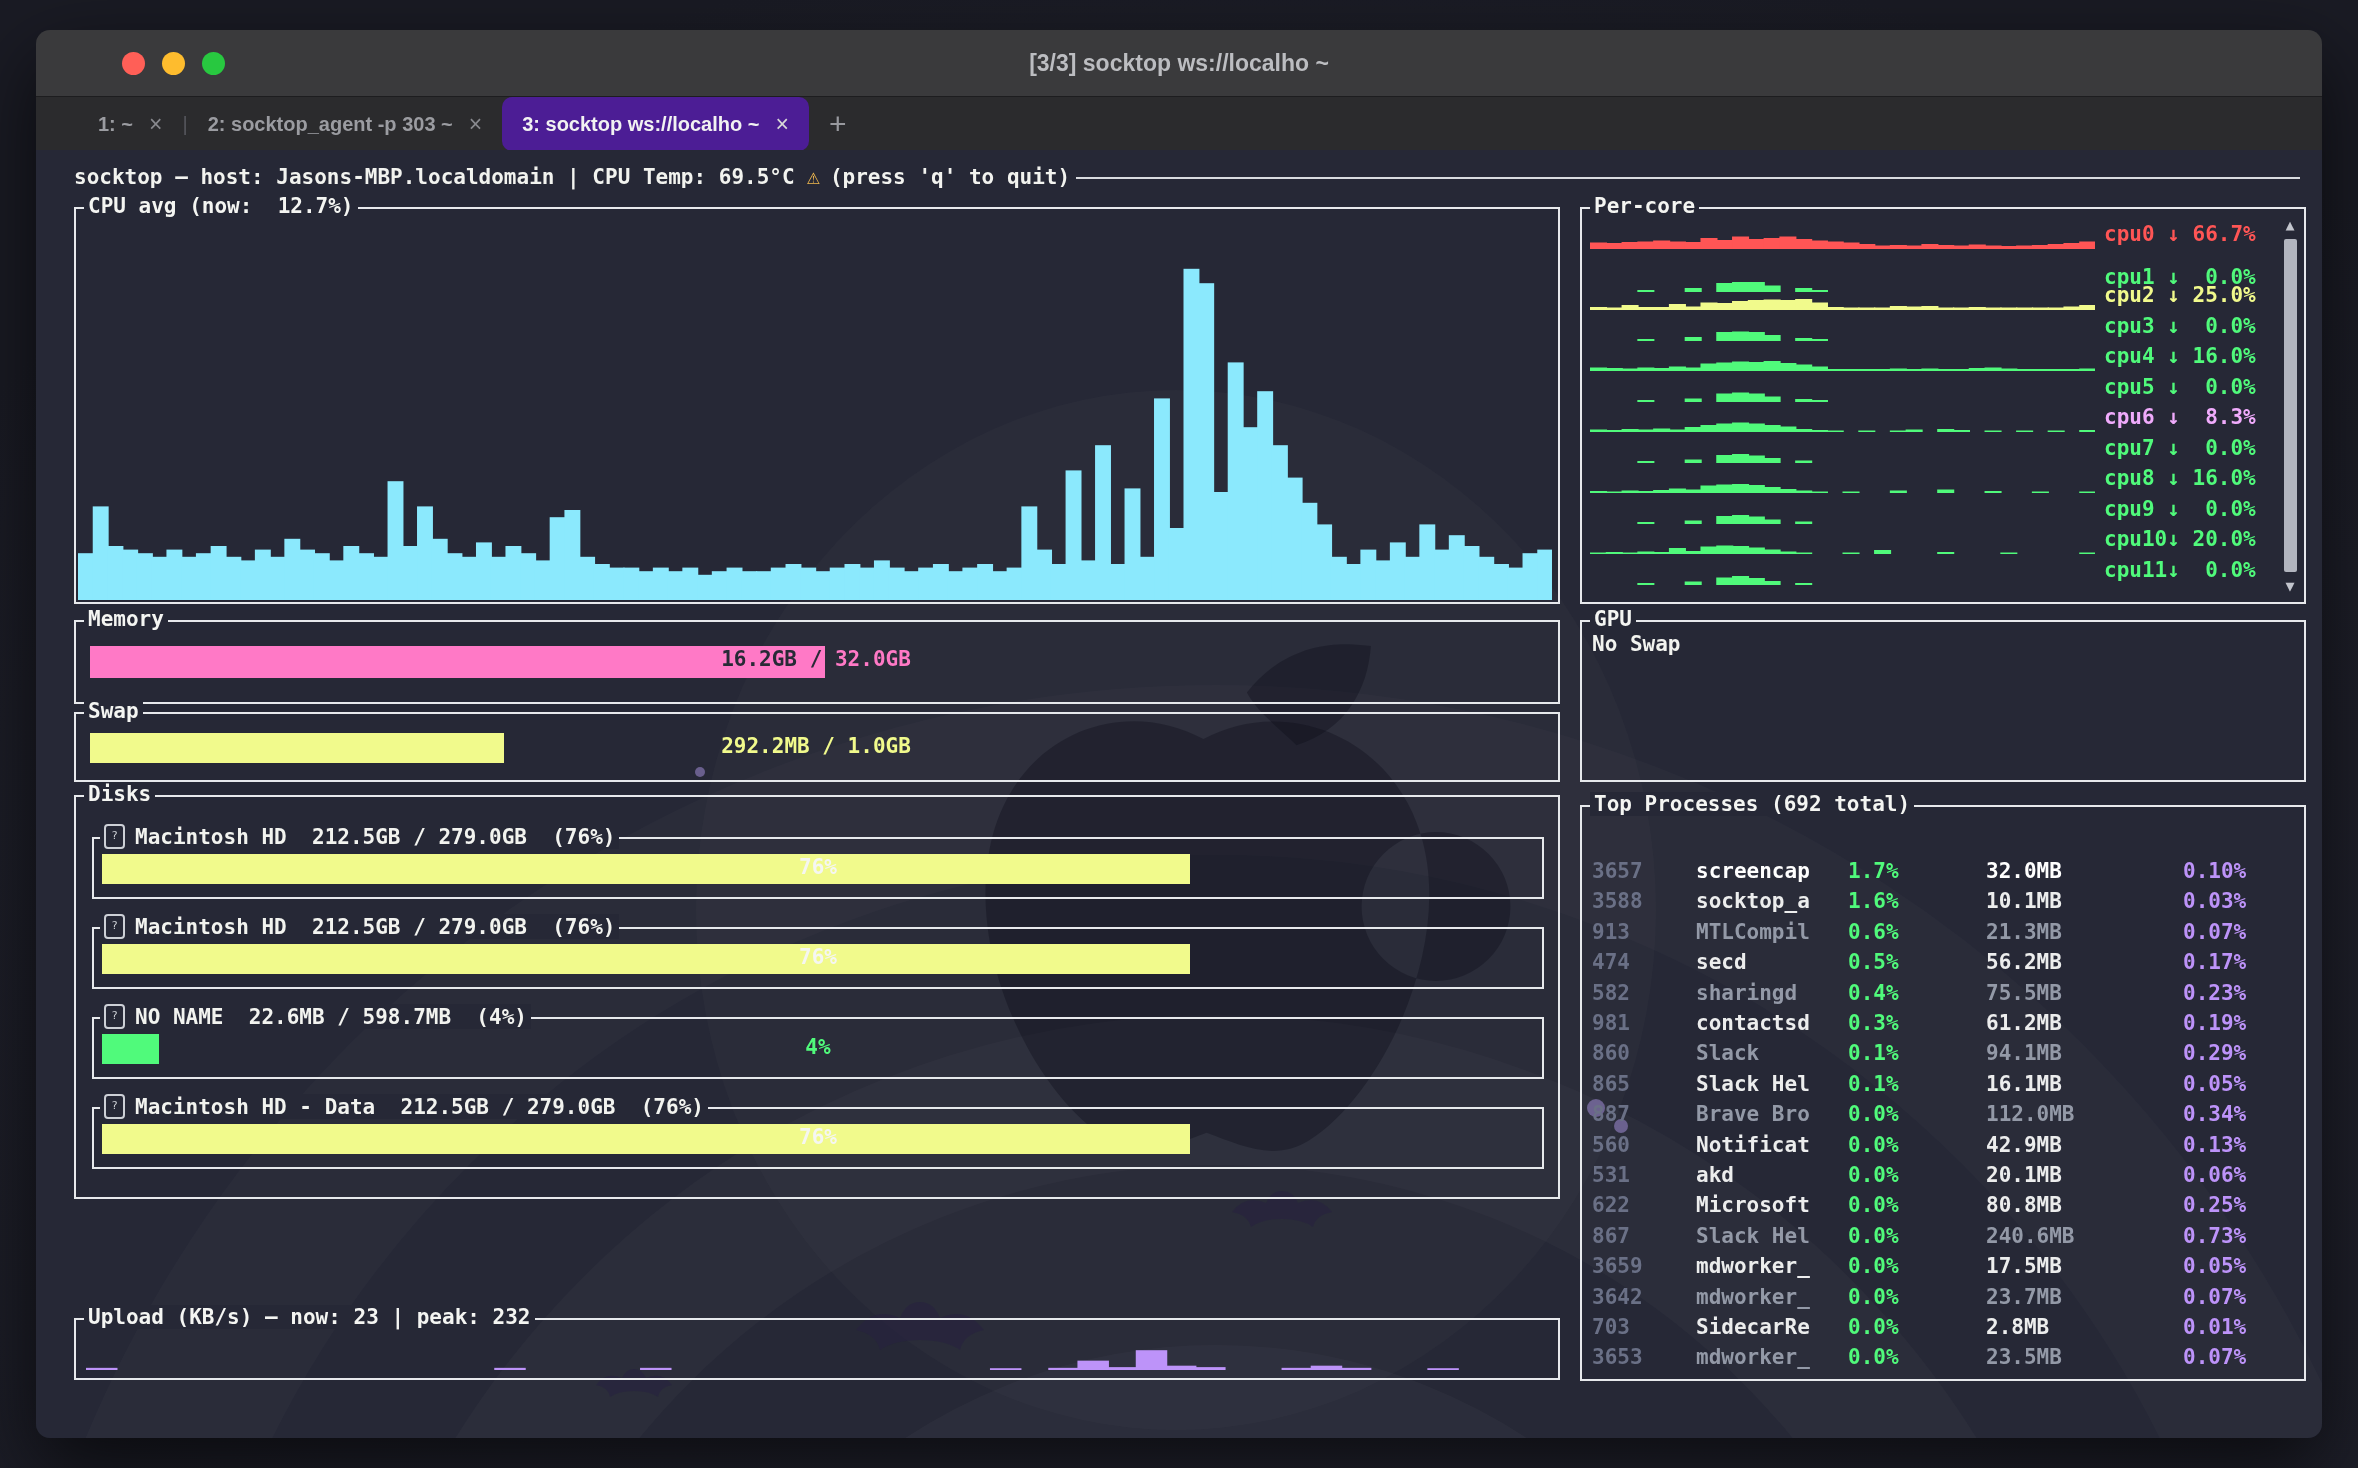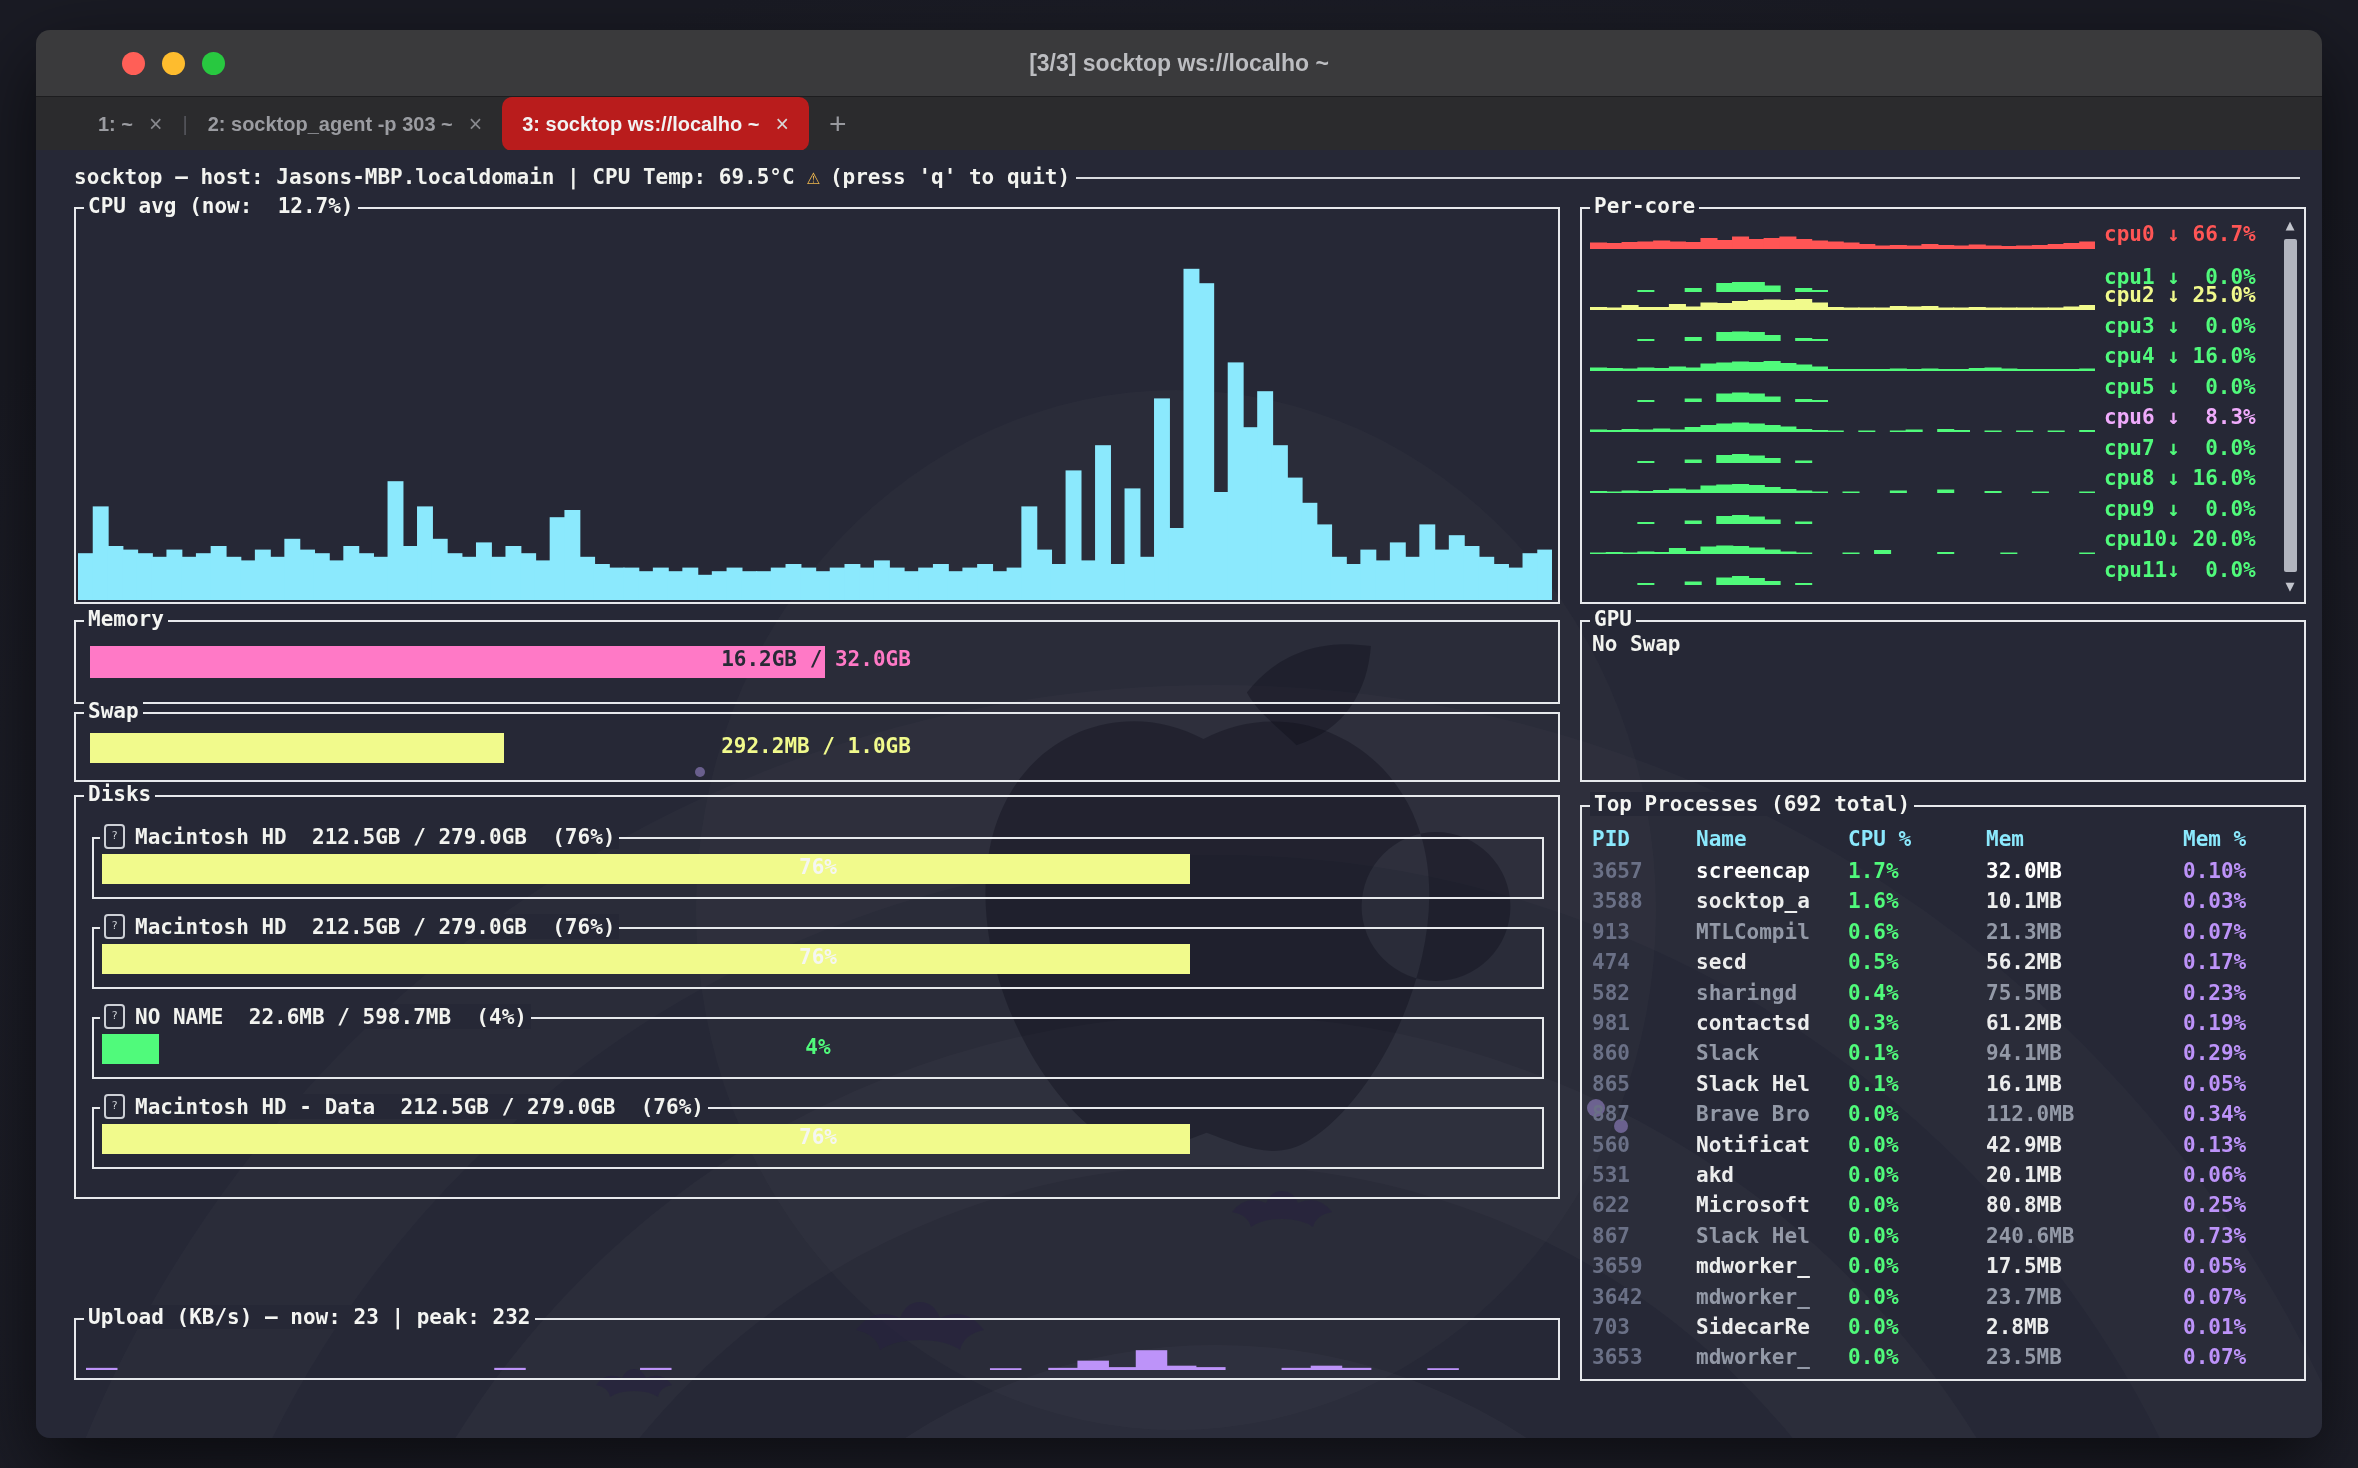"3: socktop ws://localho ~" .tab.active { background: #b91c1c -> #4c1d95 }
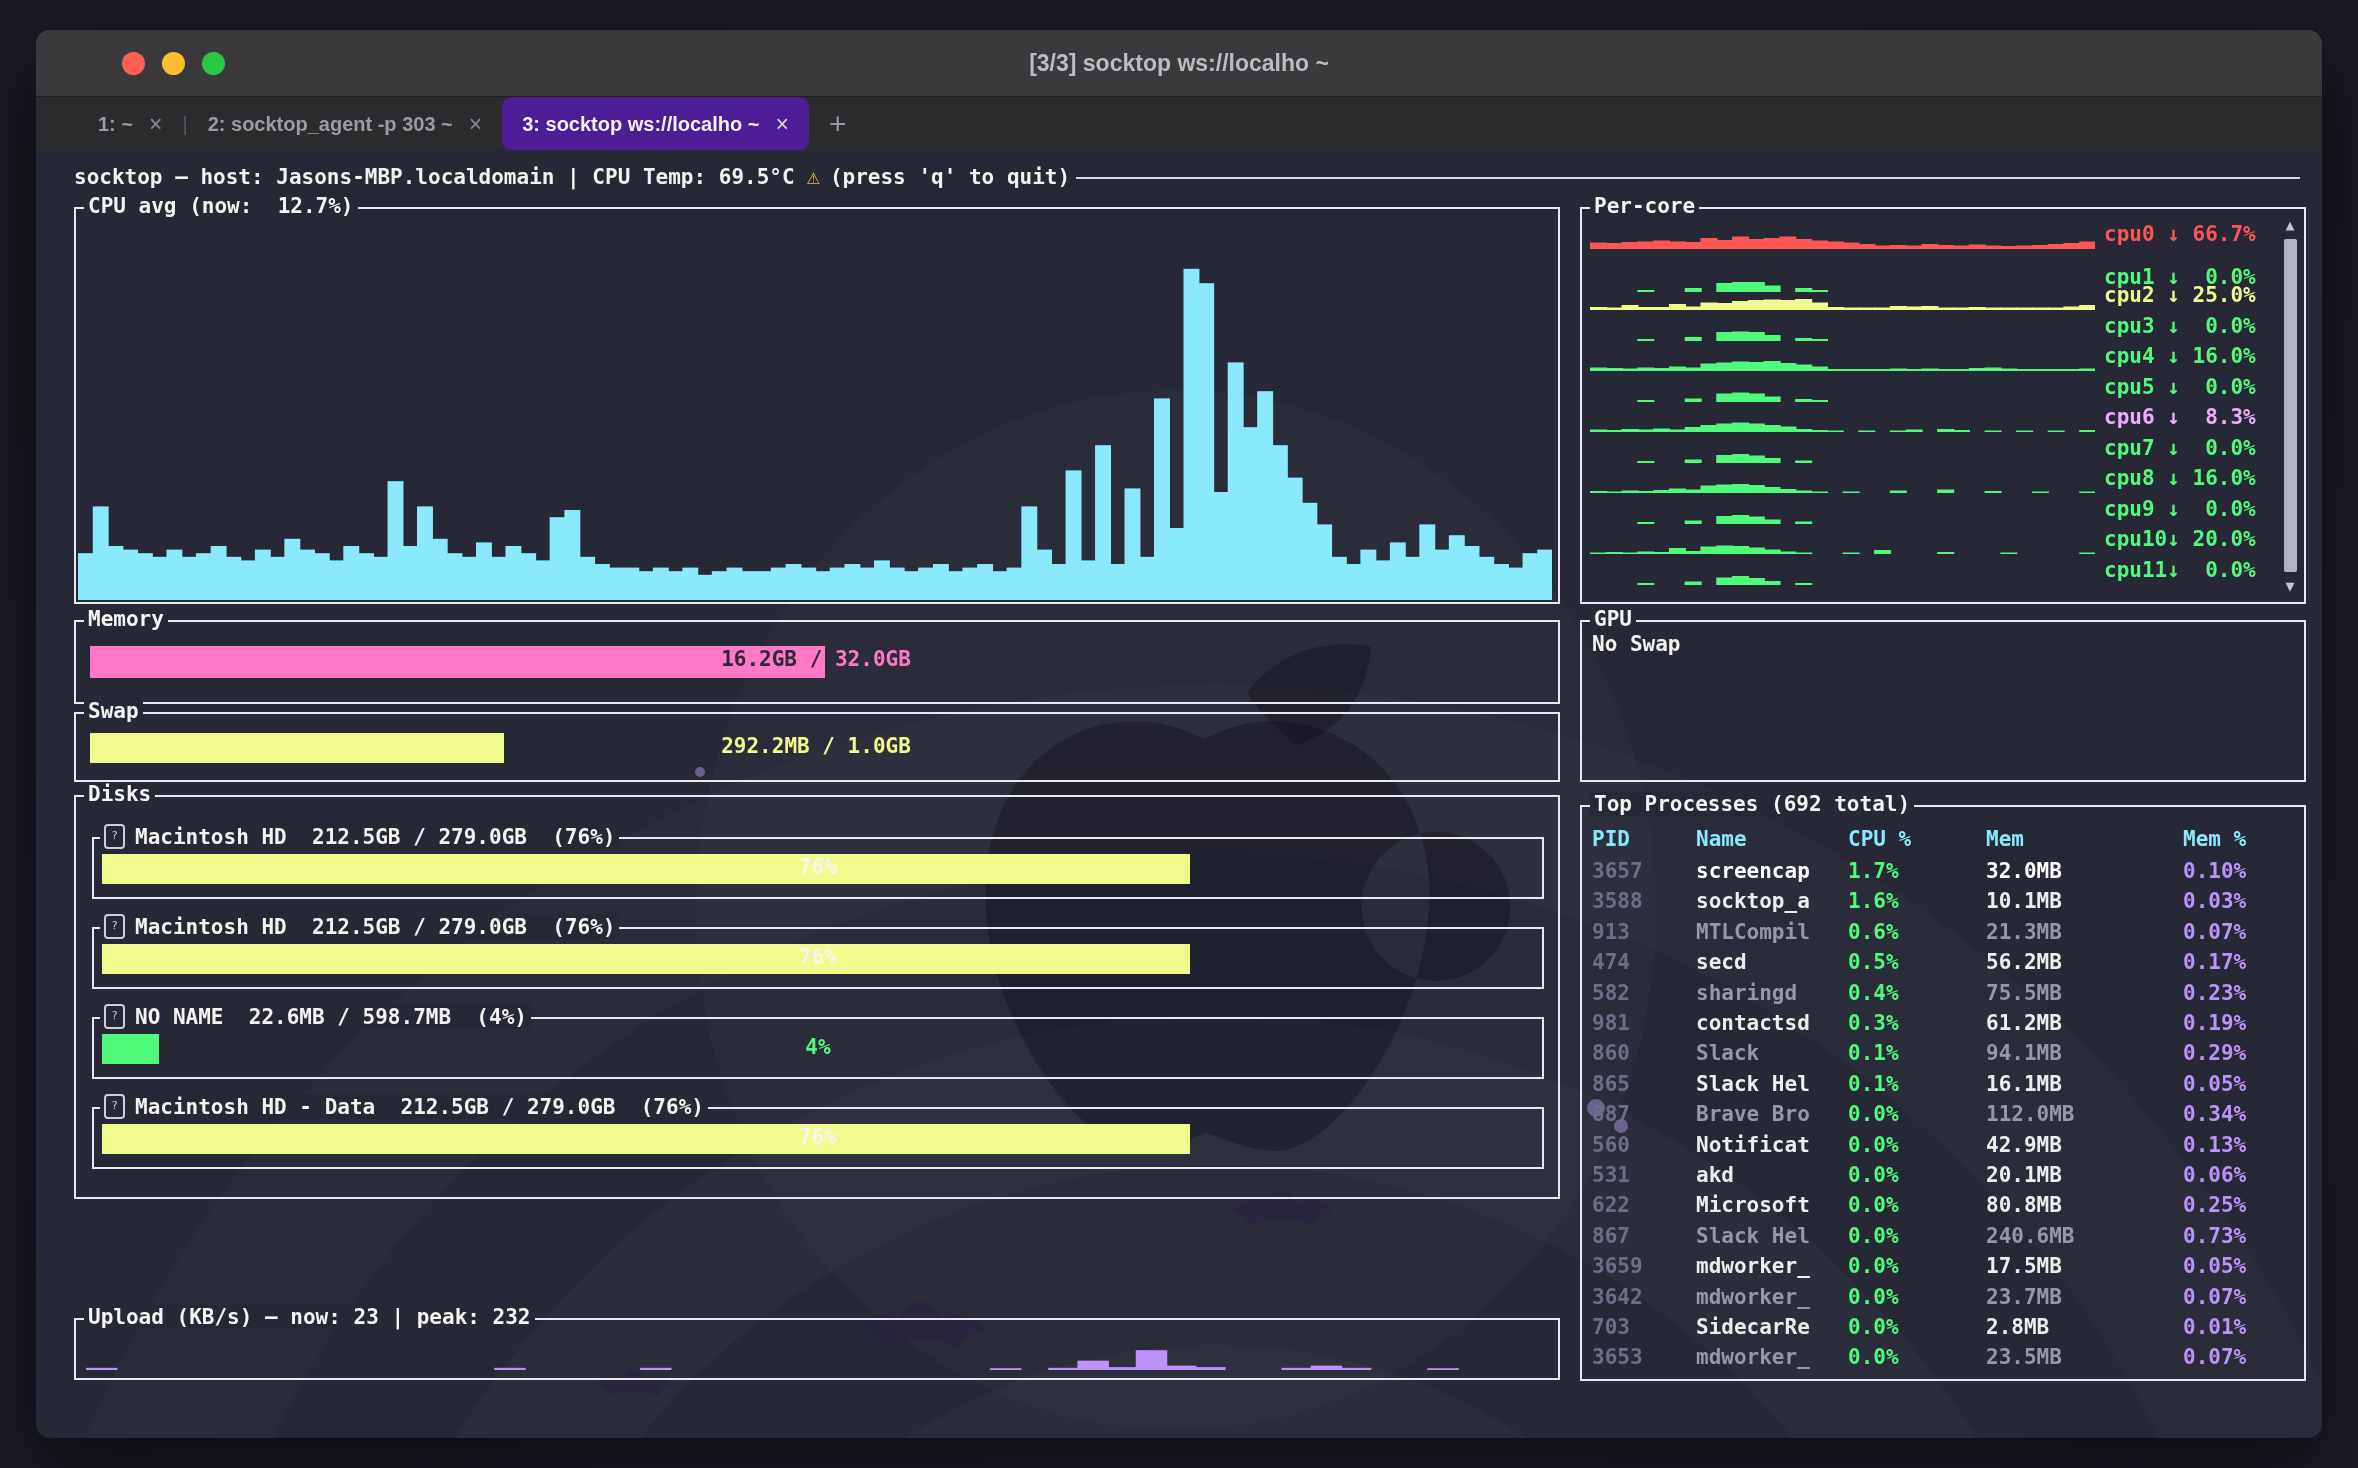"PID" div.proc-header { html: <div><span>PID</span><span>Name</span><span>CPU %</span><span>Mem</span><span>Mem %</span></div> -> none }
